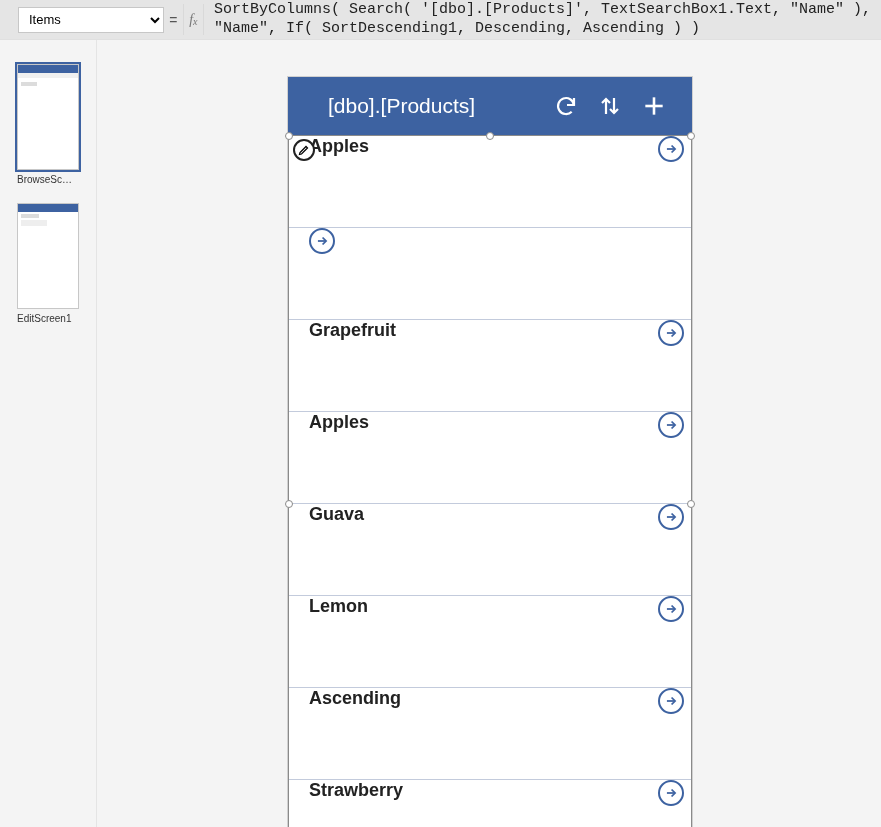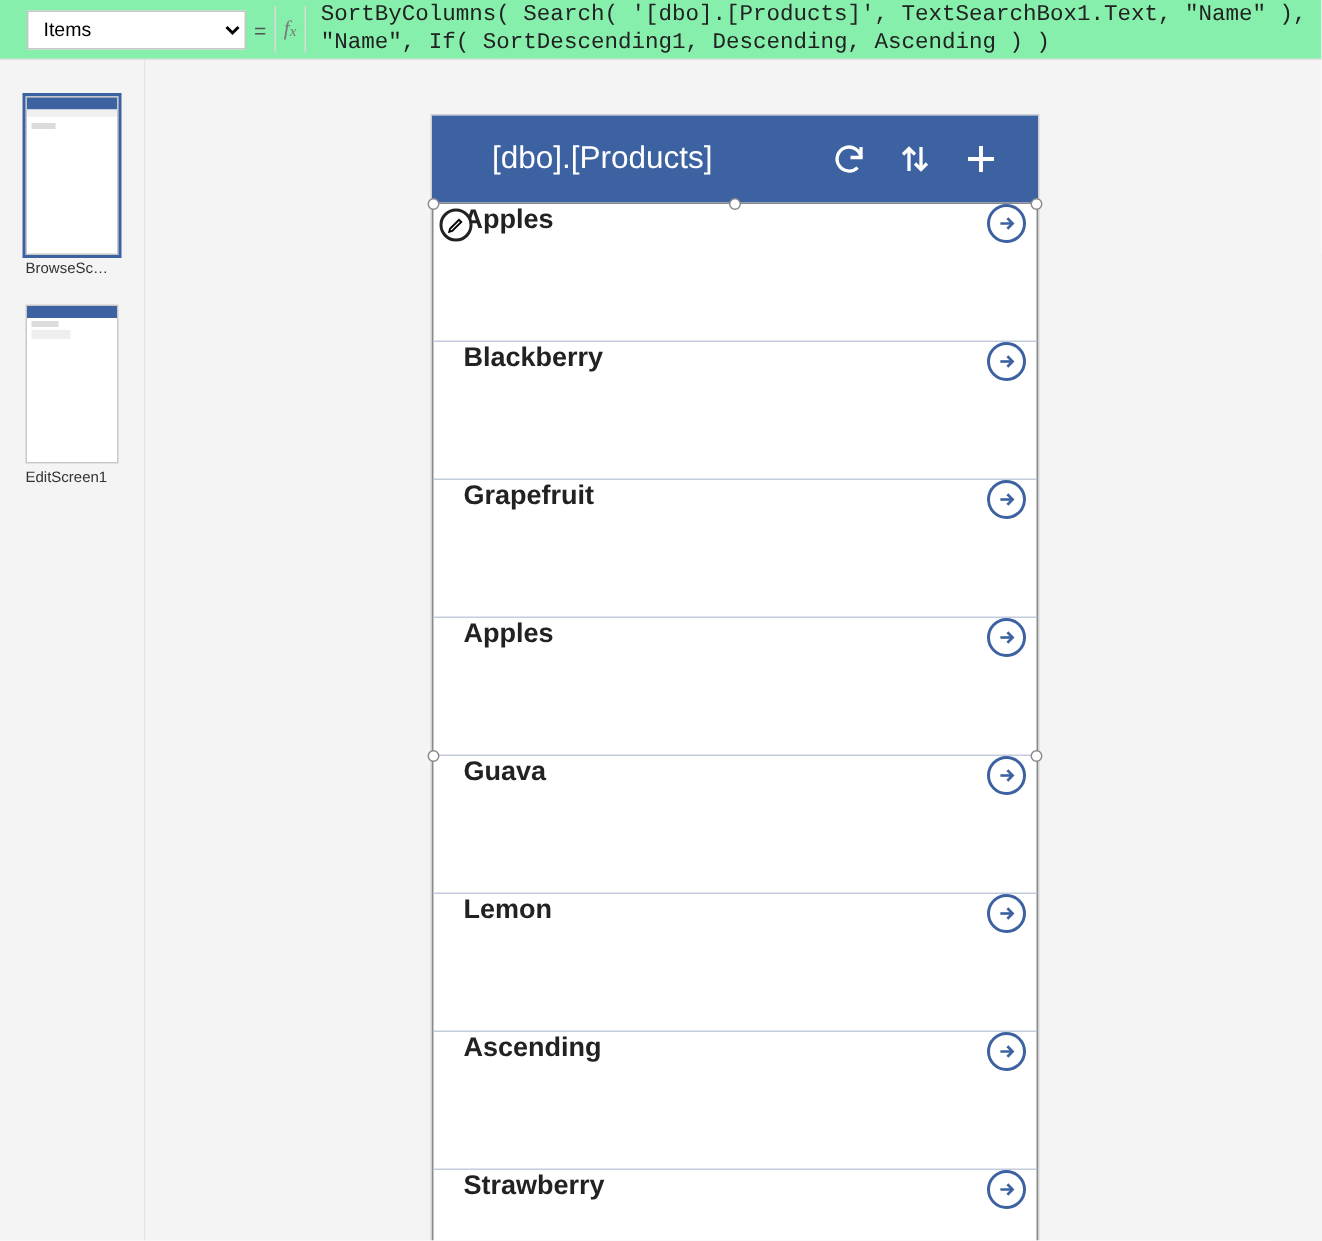"Items" .formula-bar { background: #86efac -> #e5e5e5 }
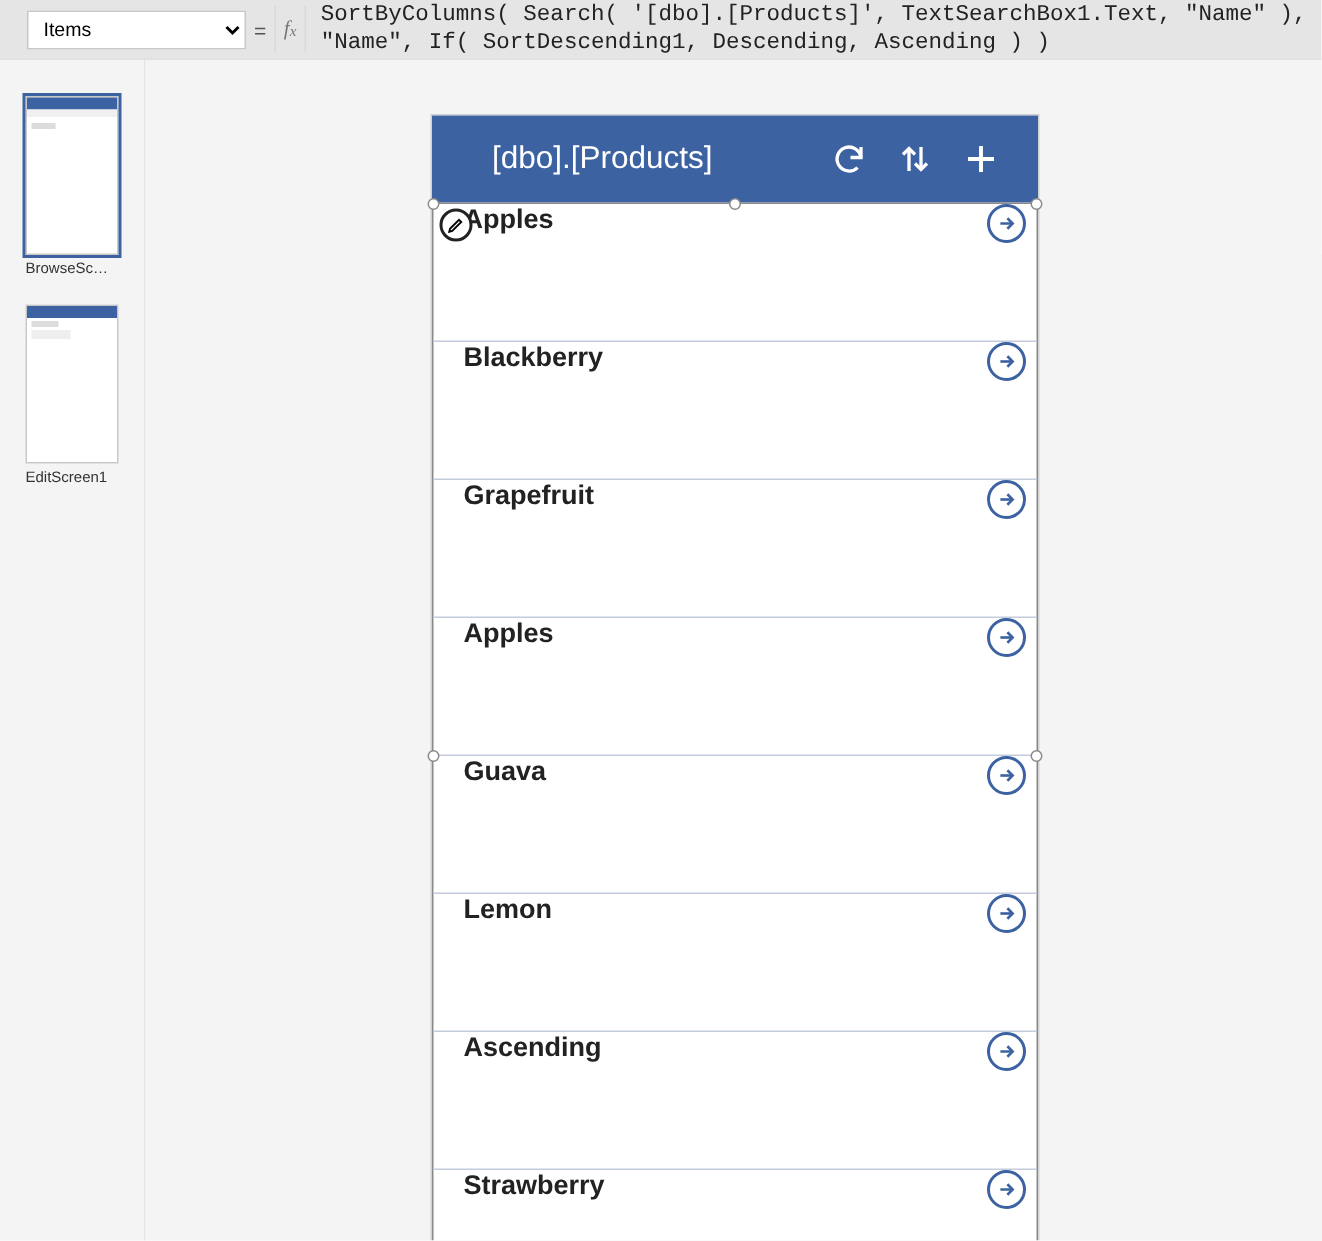"Blackberry" div.label { html: <div>Blackberry</div> -> none }
